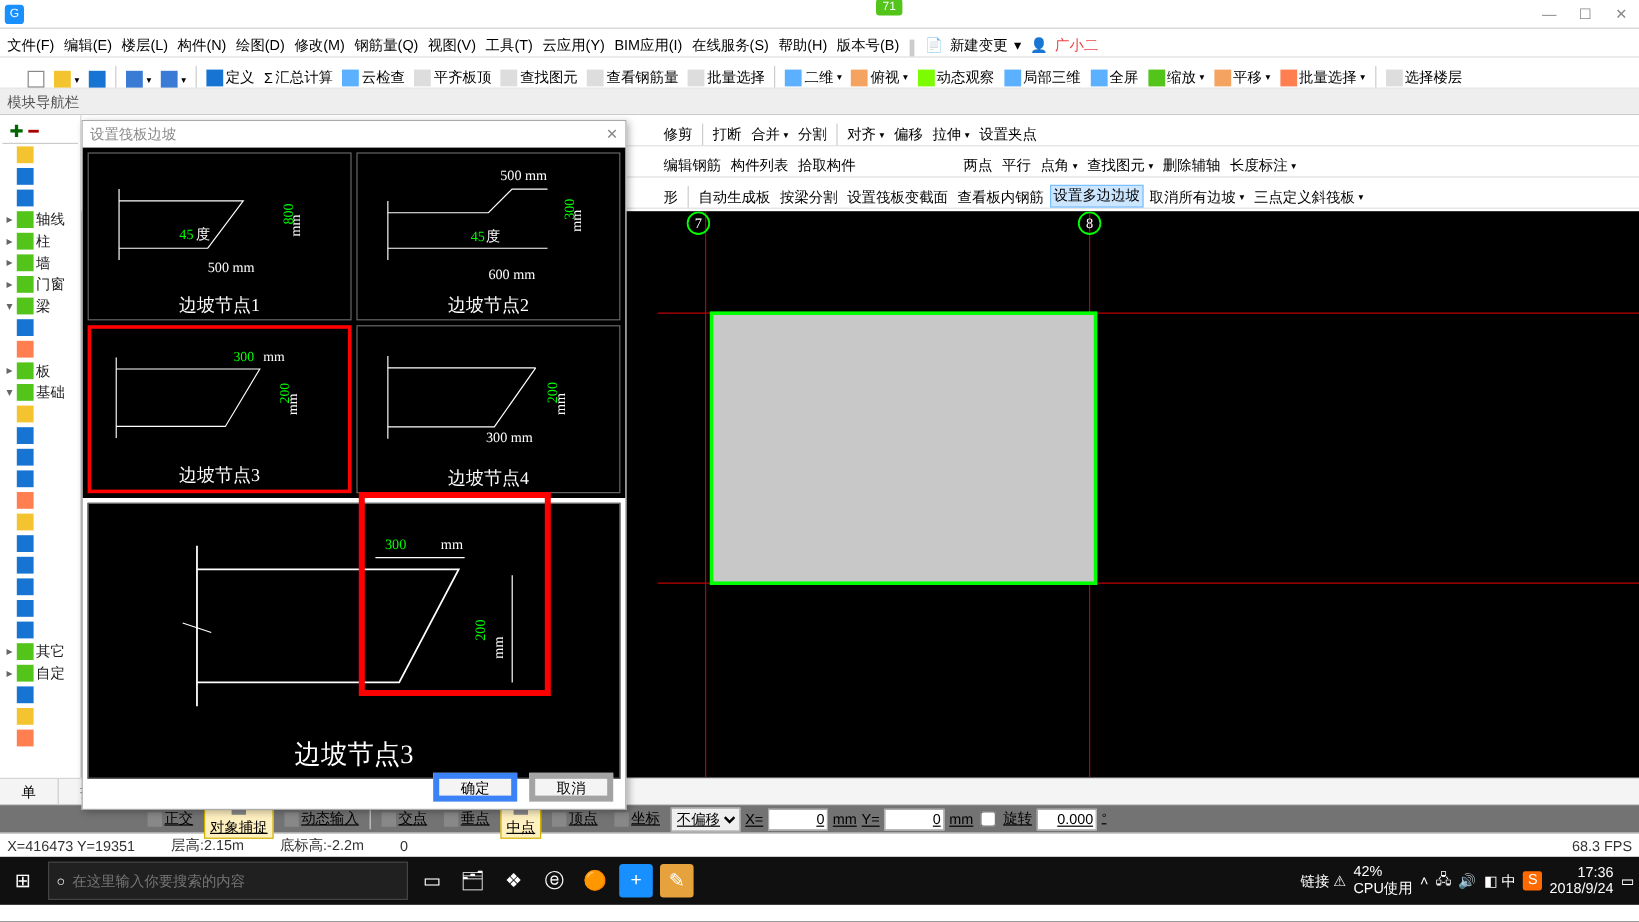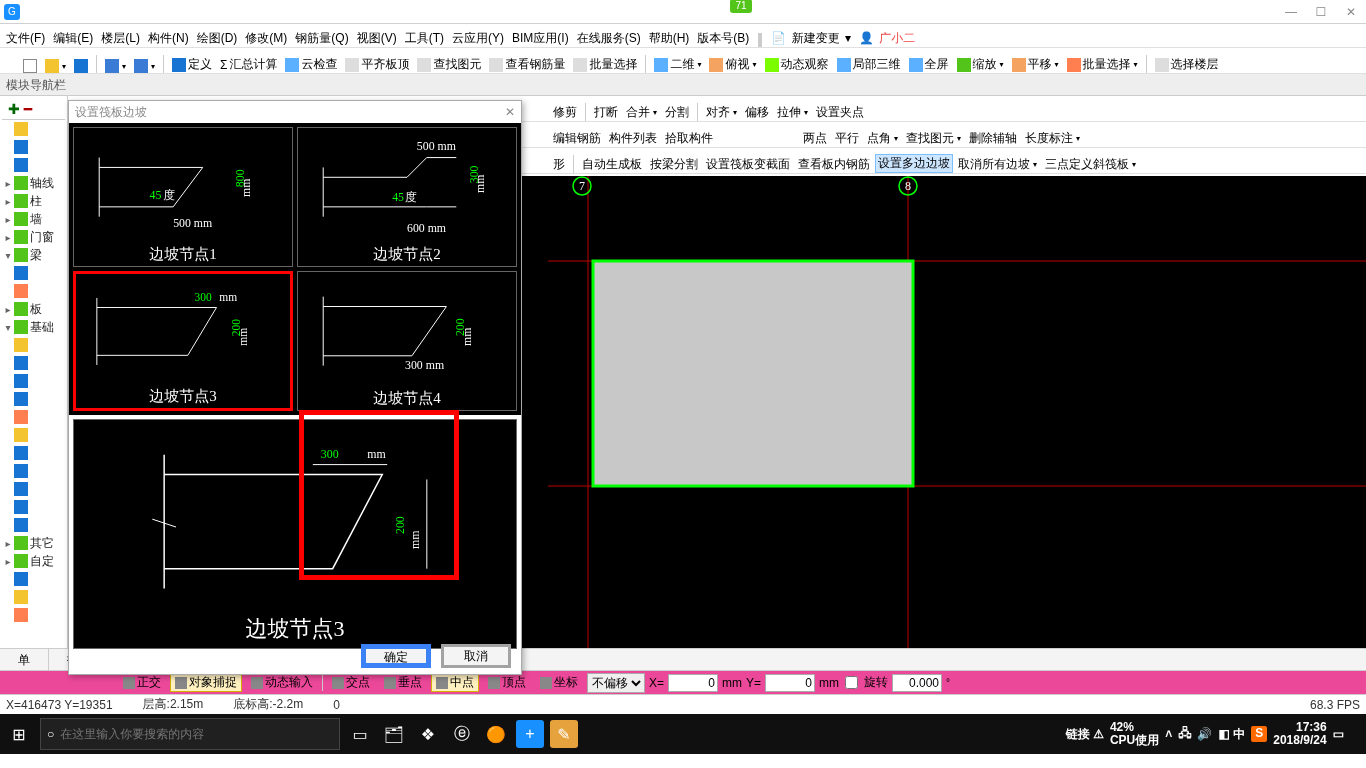"取消" .dialog .dbtn button { border: 3px solid #a3a3a3 -> 5px solid #a3a3a3 }
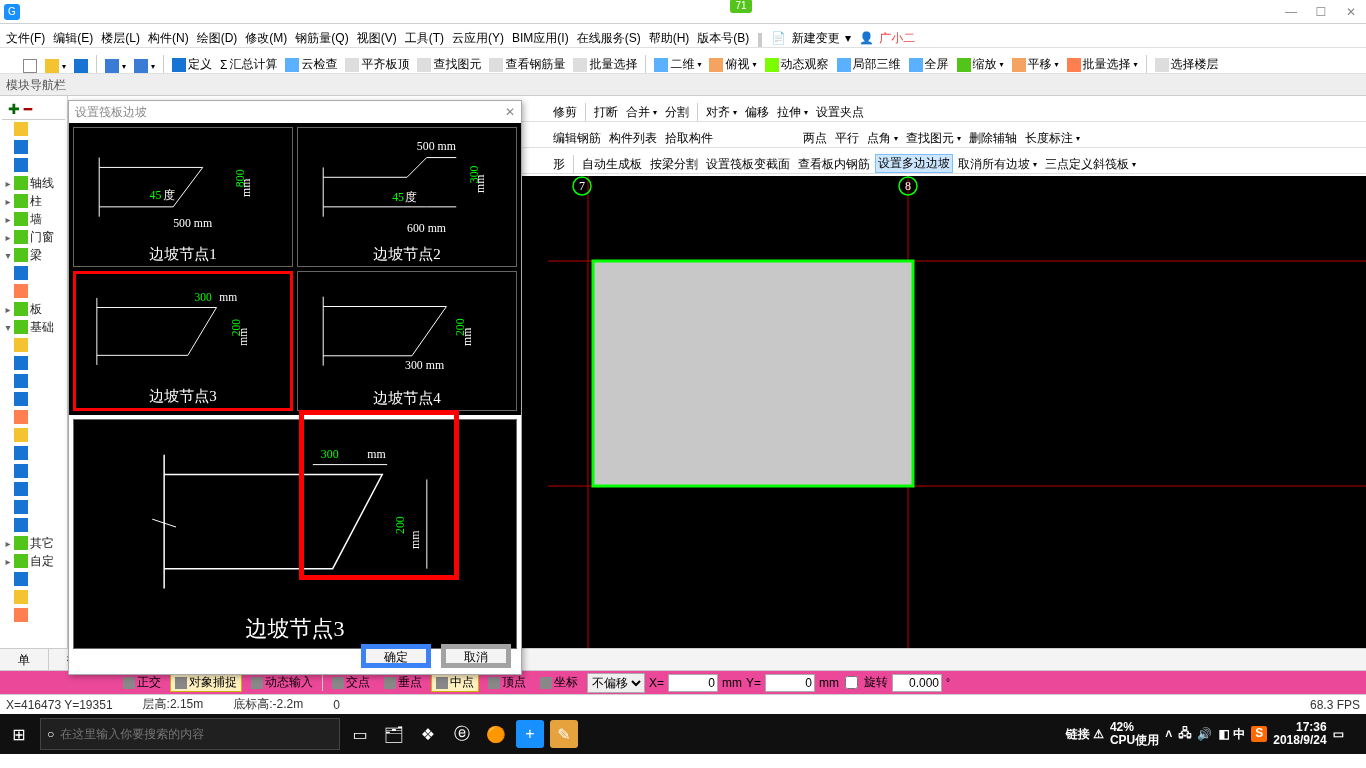"正交" .statusrow { background: #ec4899 -> #737373; text-decoration: none -> underline }
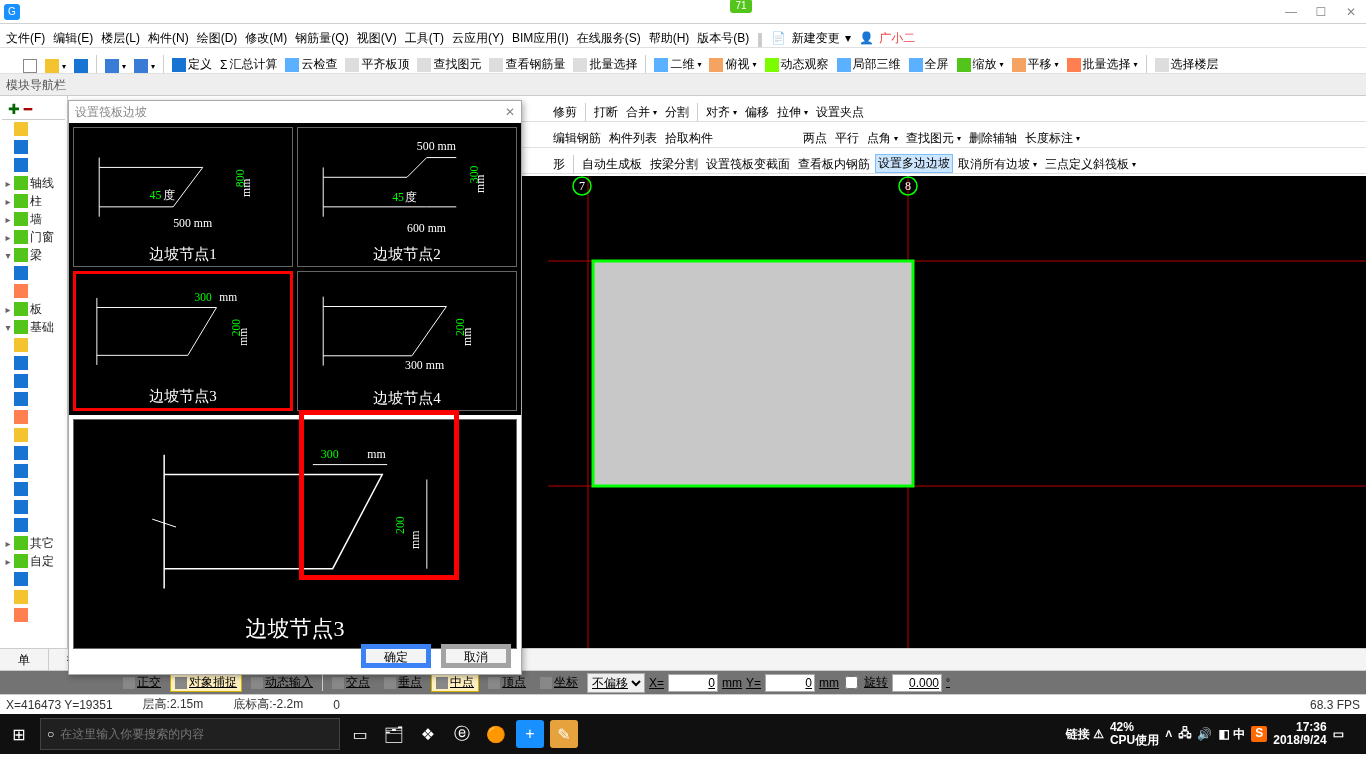"对象捕捉" .statusrow .sbtn.on { flex-direction: none -> column }
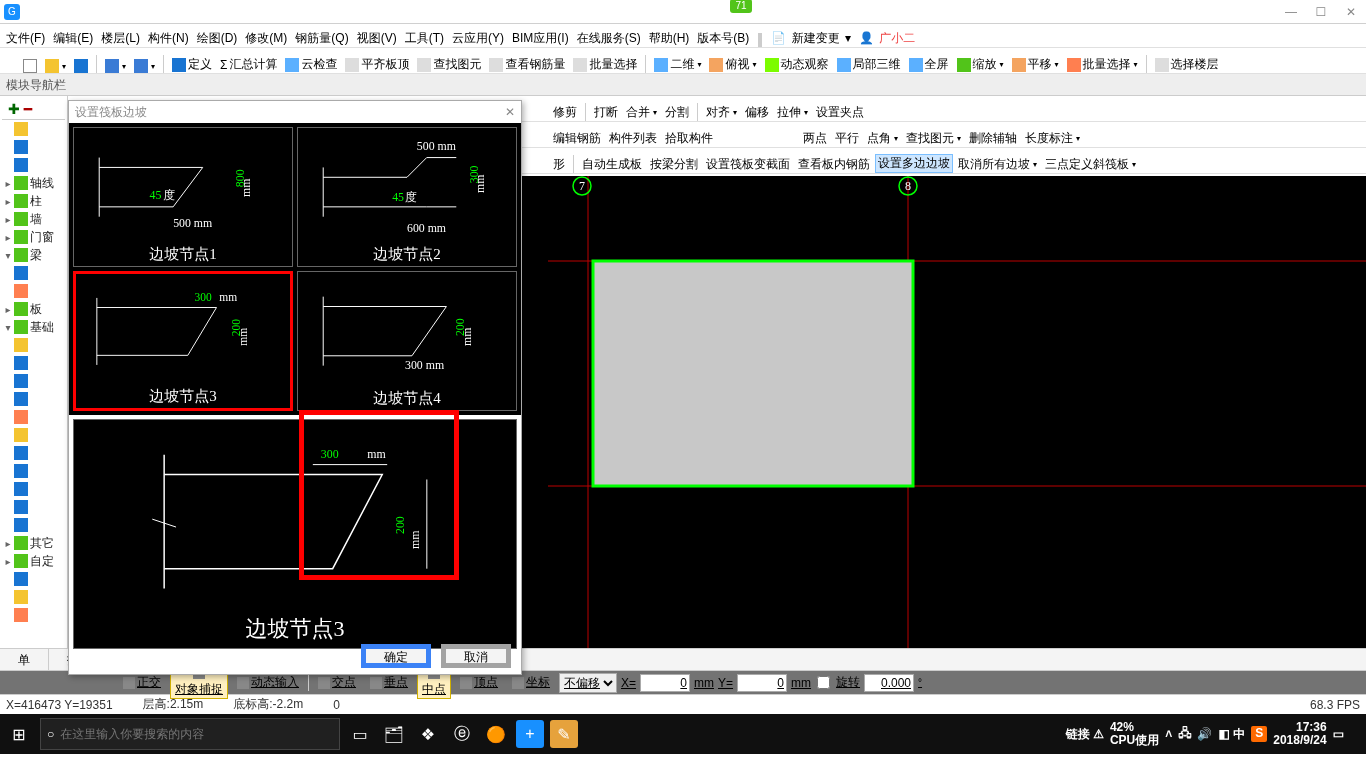"链接 ⚠" .taskbar .tray { font-weight: bold -> none; right: 22px -> 4px }
